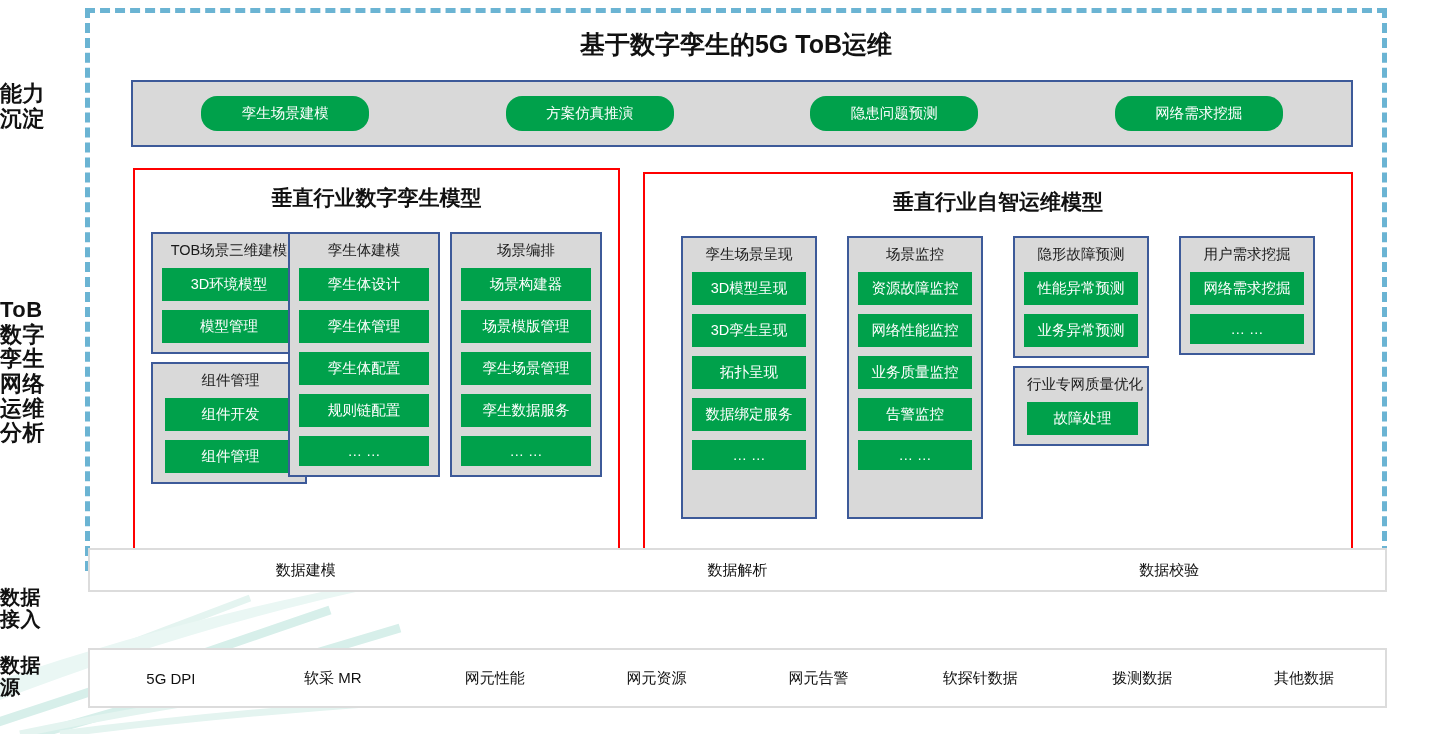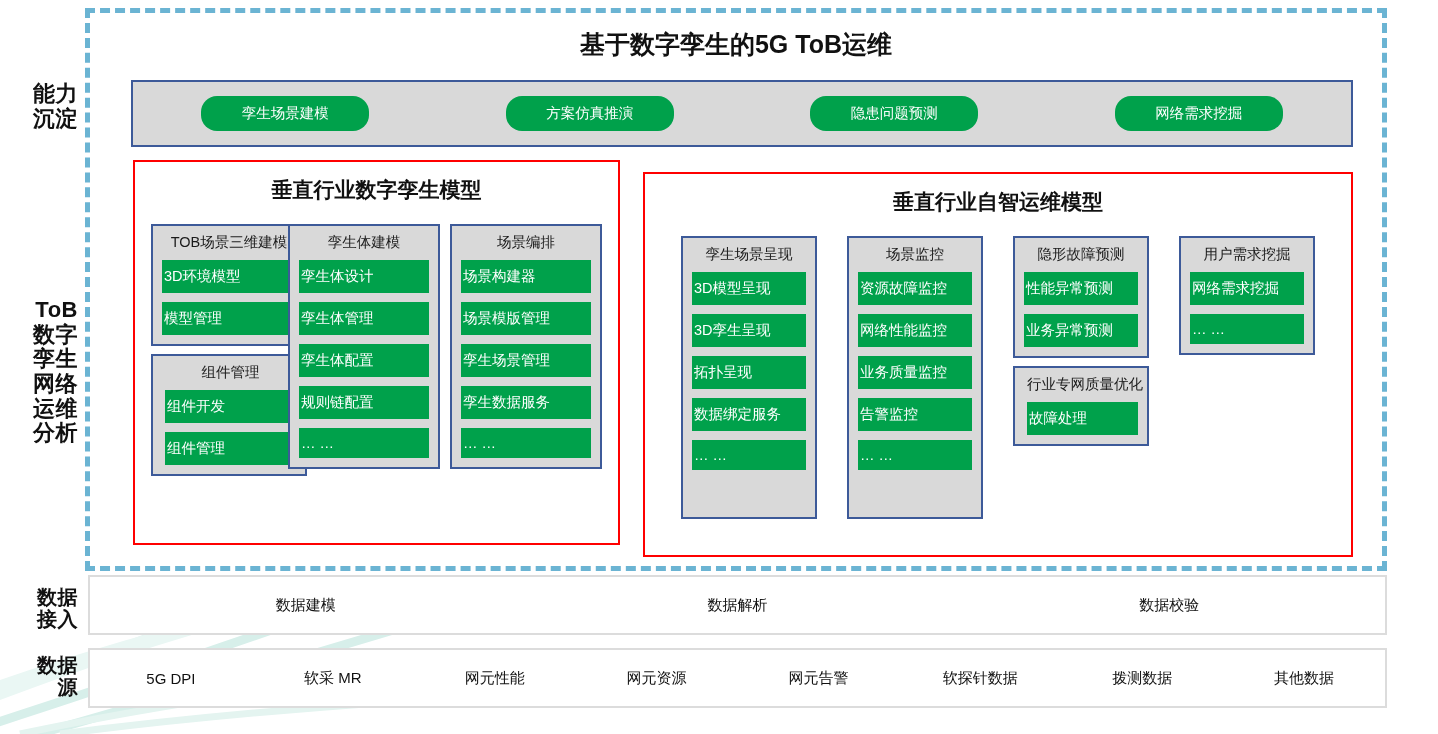"能力" .row-label { text-align: right -> left }
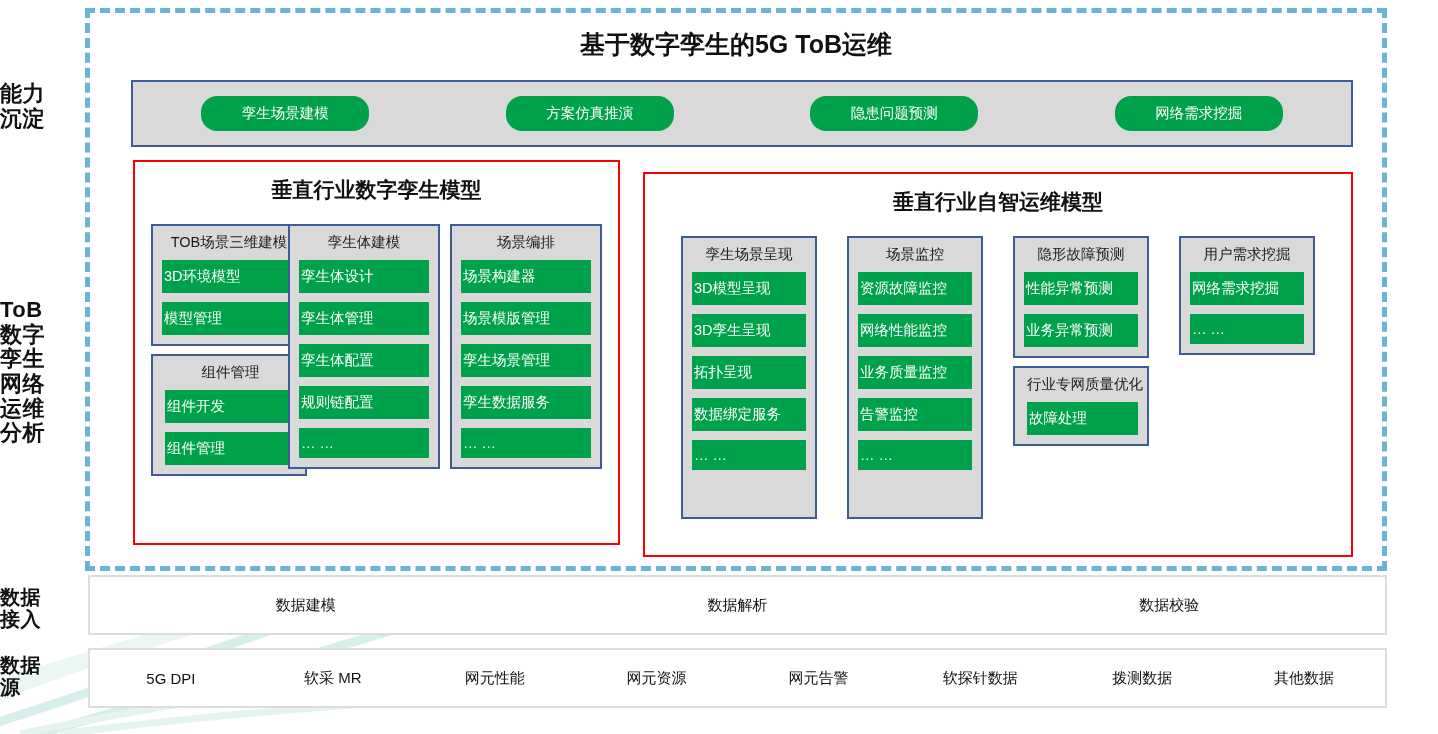"垂直行业数字孪生模型" #panel-twin { top: 160px -> 168px }
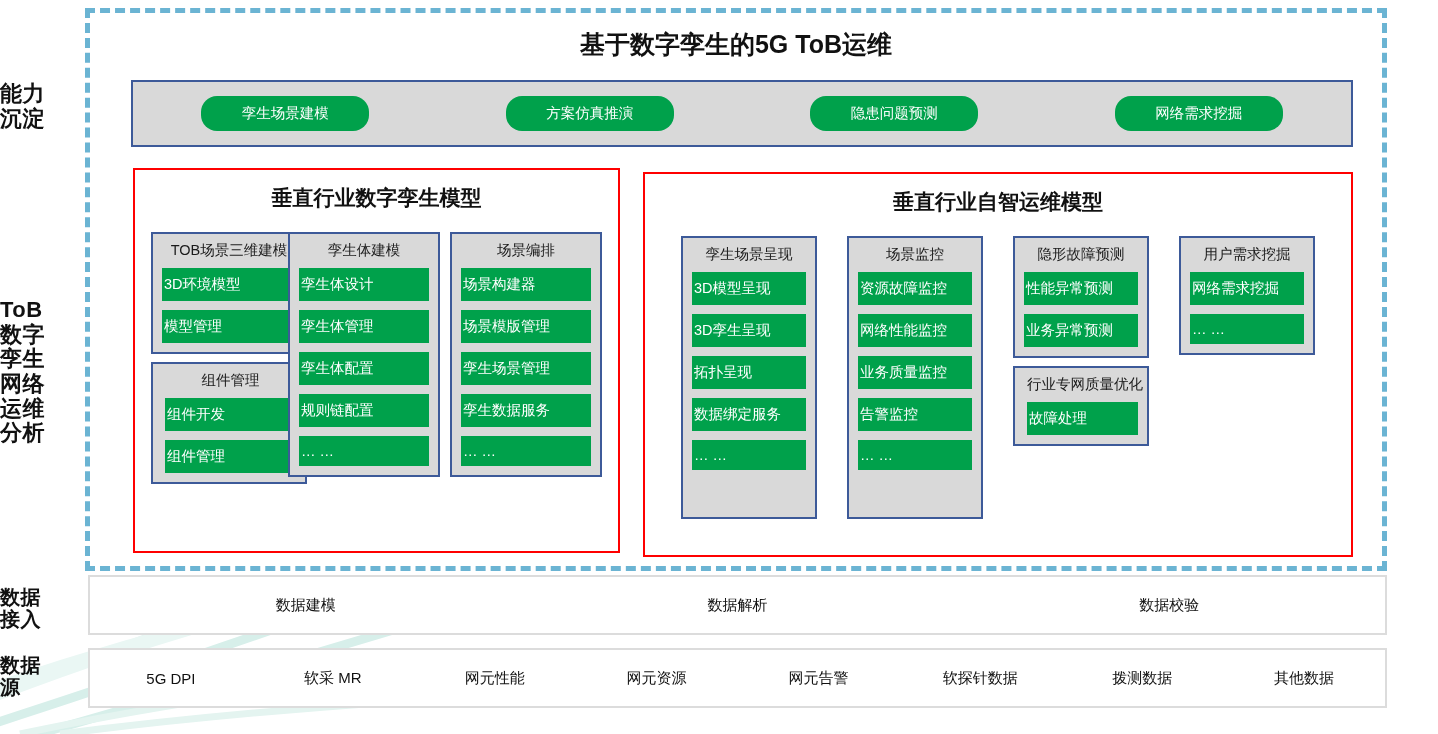"3D环境模型" .item { text-align: none -> center }
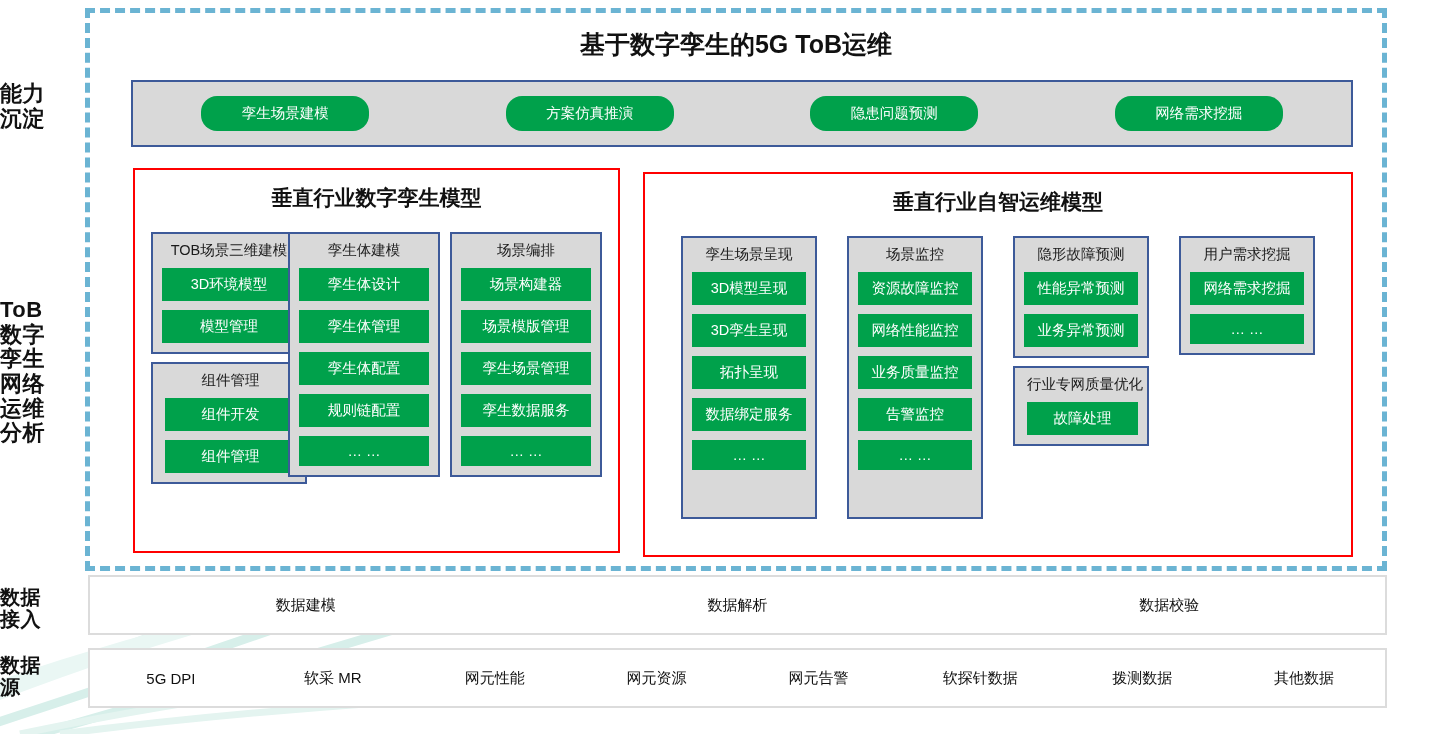"数据建模" #data-access-band { height: 60px -> 44px; top: 575px -> 548px }
